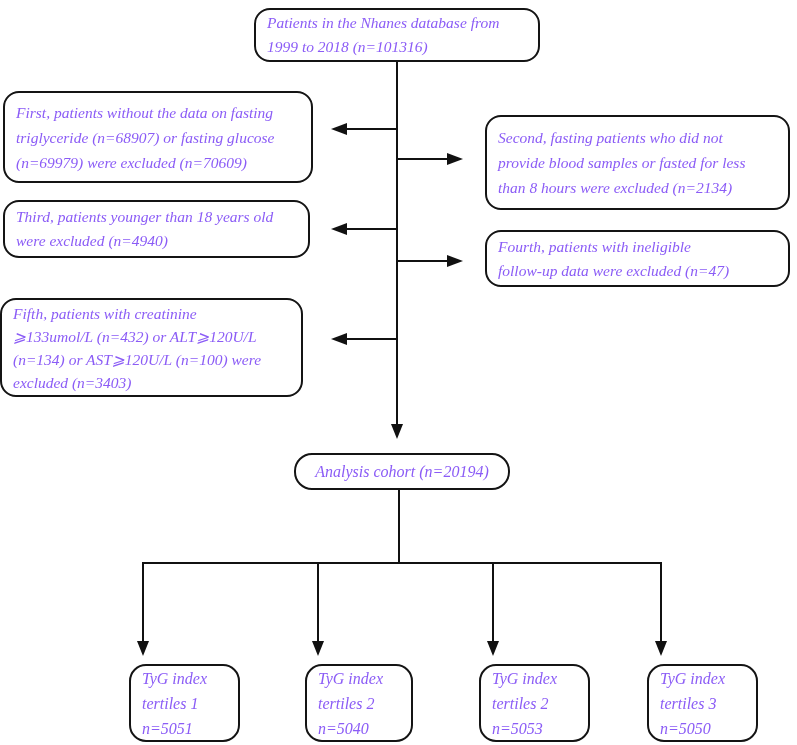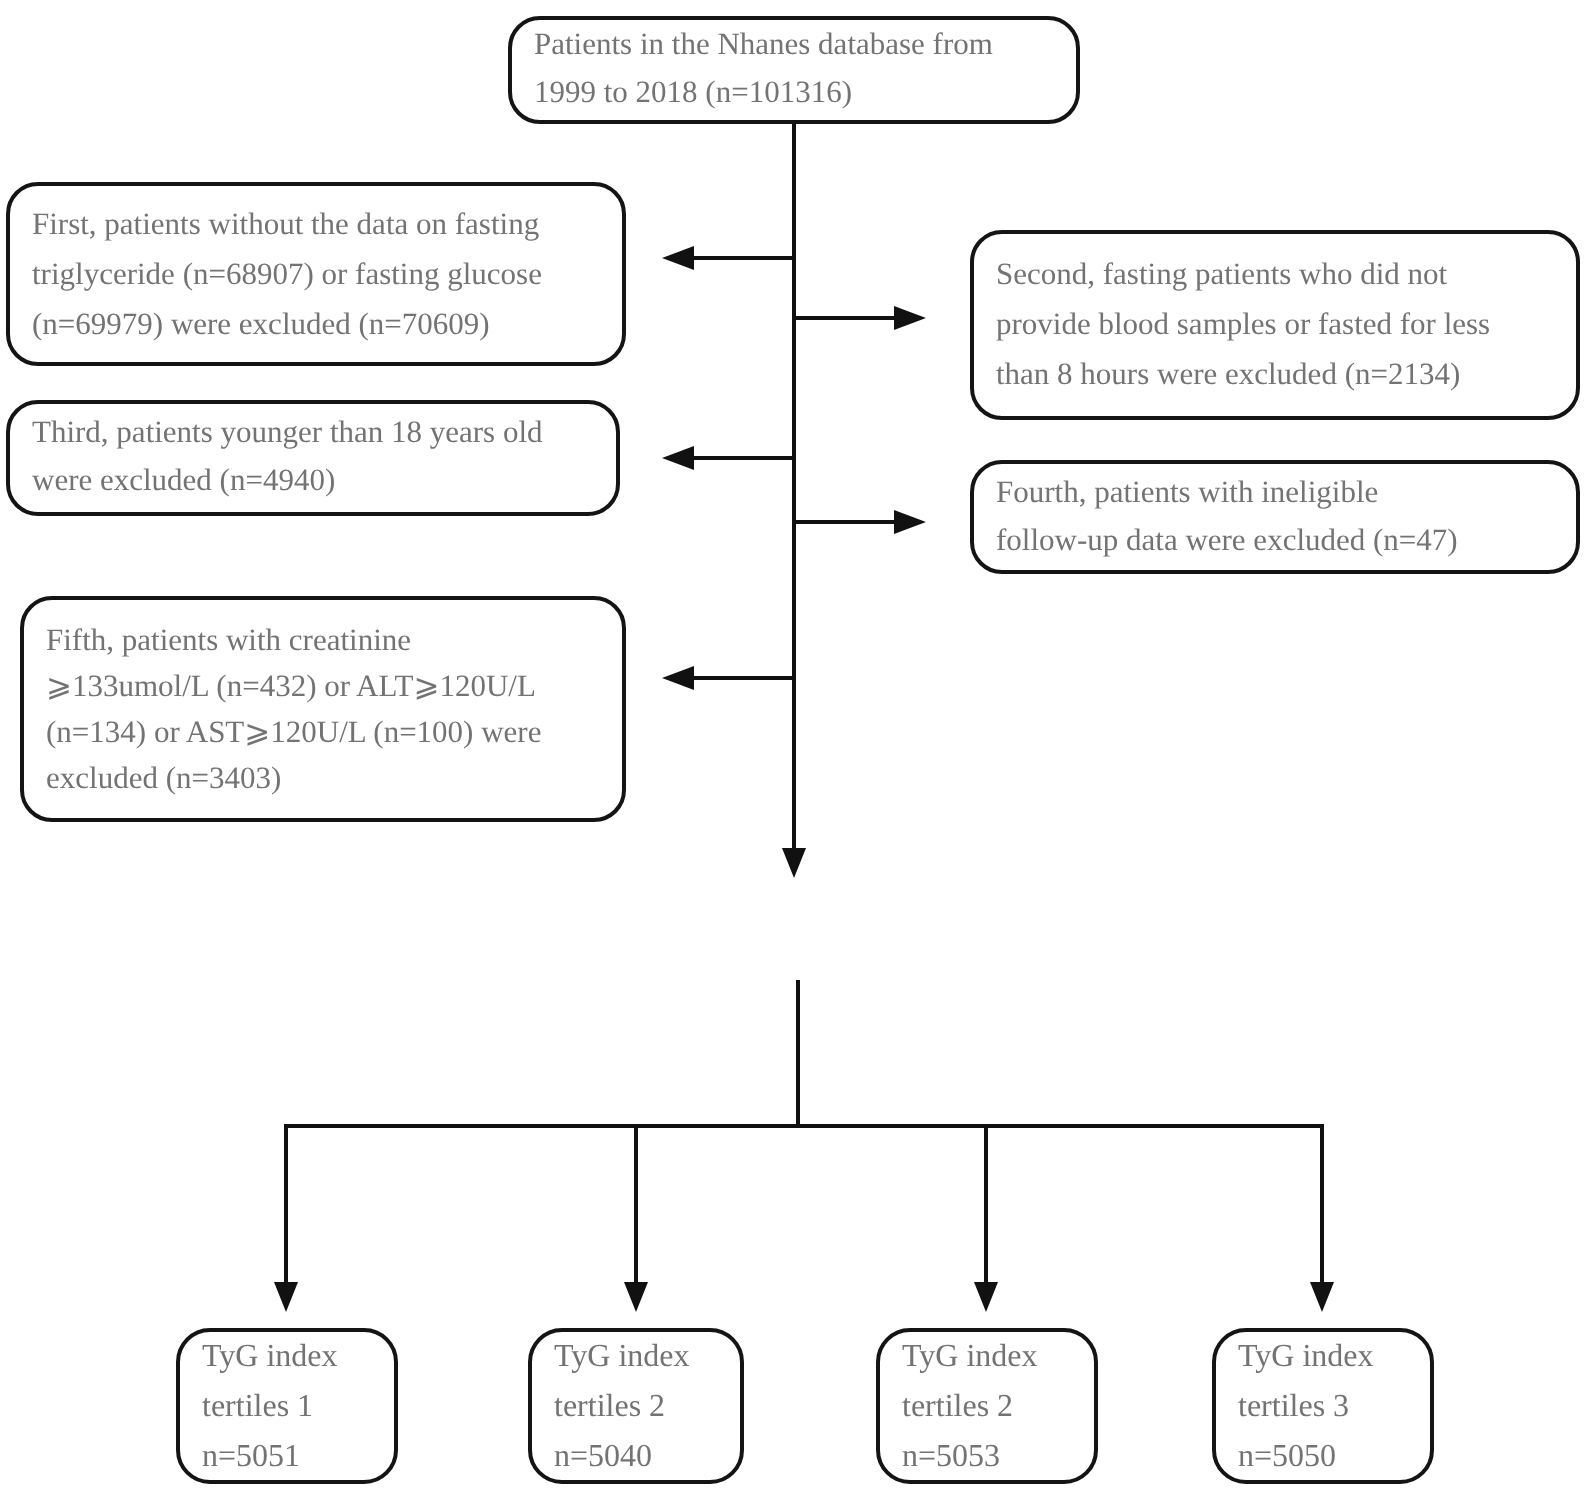"Patients in the Nhanes database" .node { color: #737373 -> #8b5cf6; font-style: none -> italic }
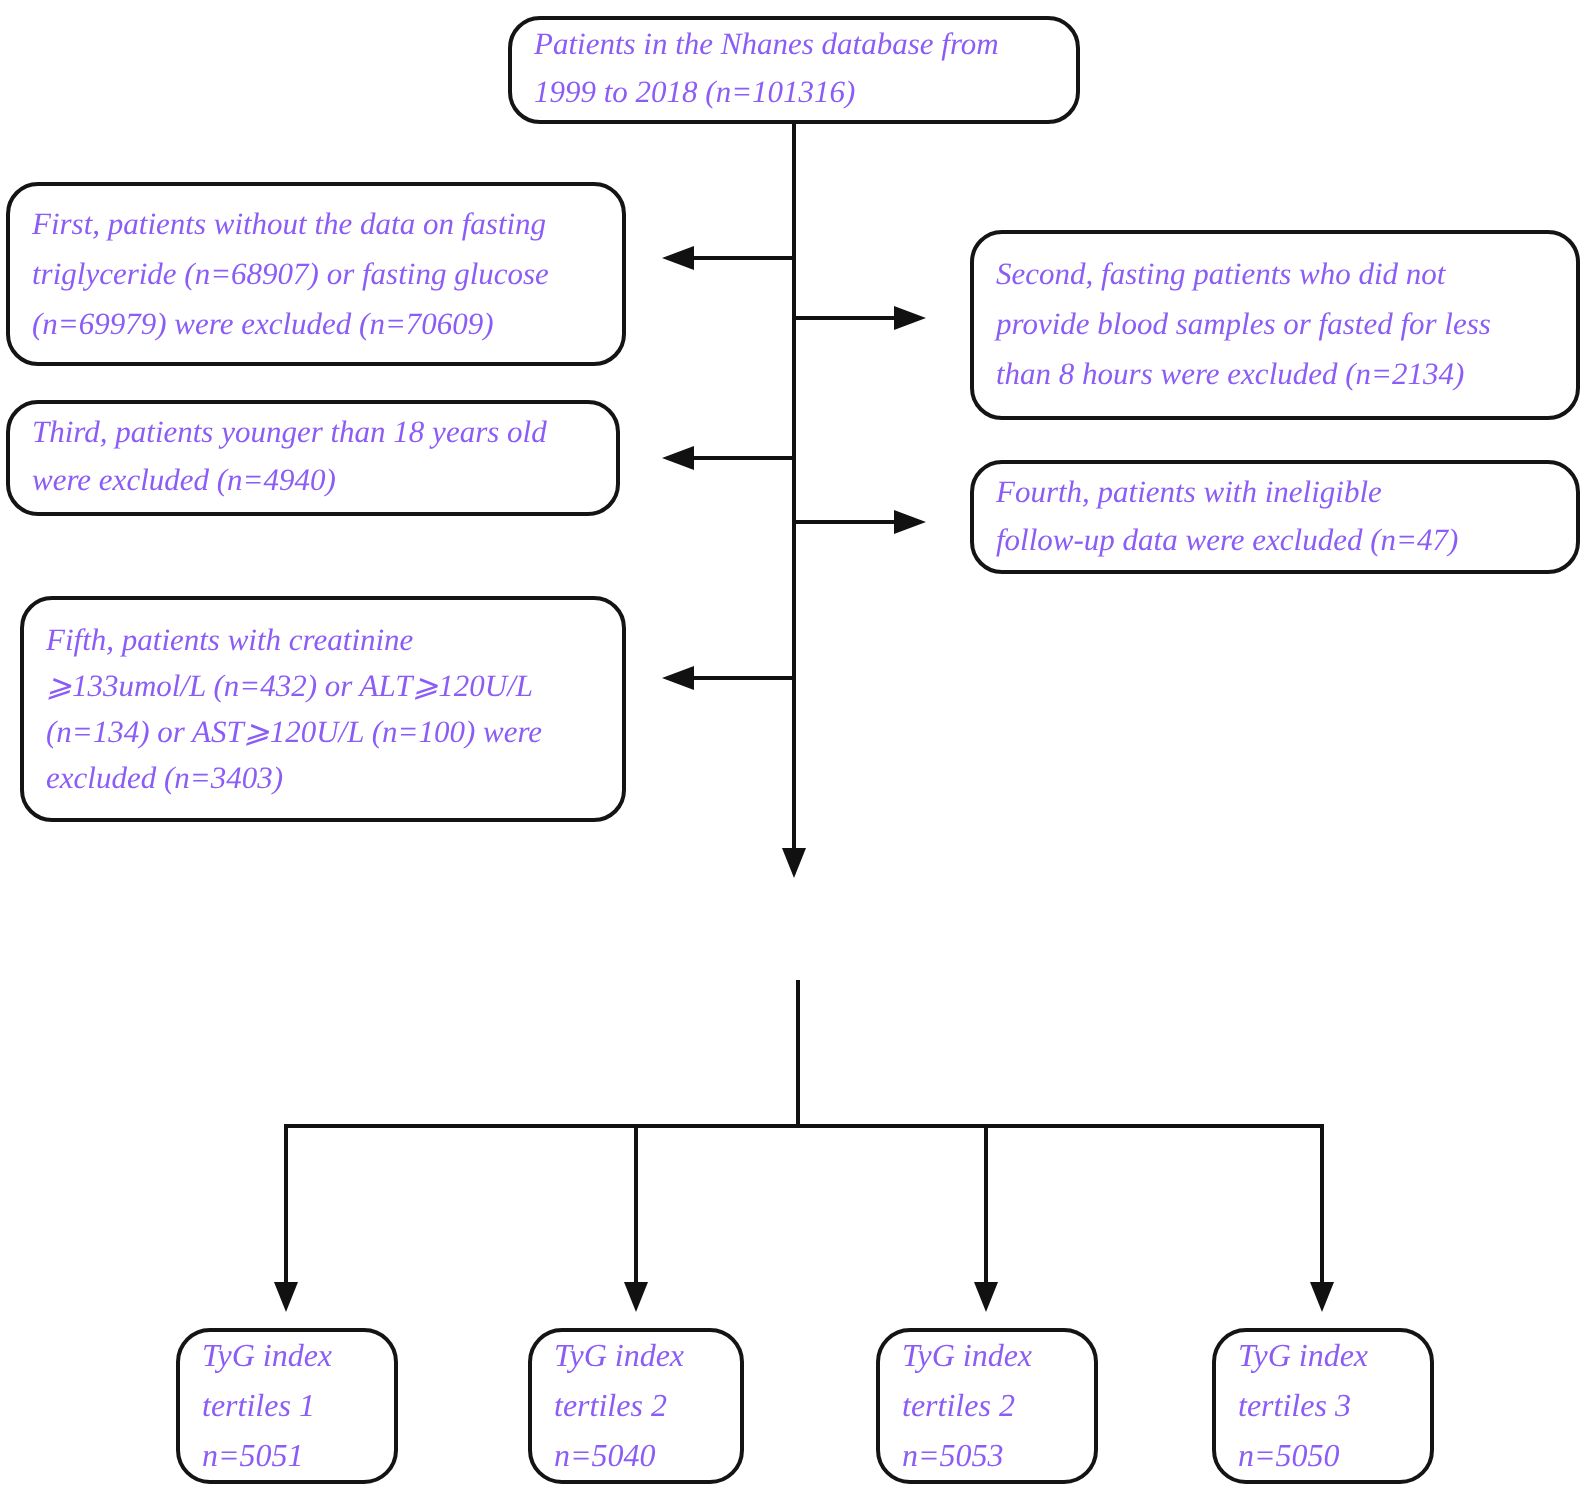"Fifth, patients with creatinine" .node-ex-fifth { height: 113px -> 99px; left: 10px -> 0 }
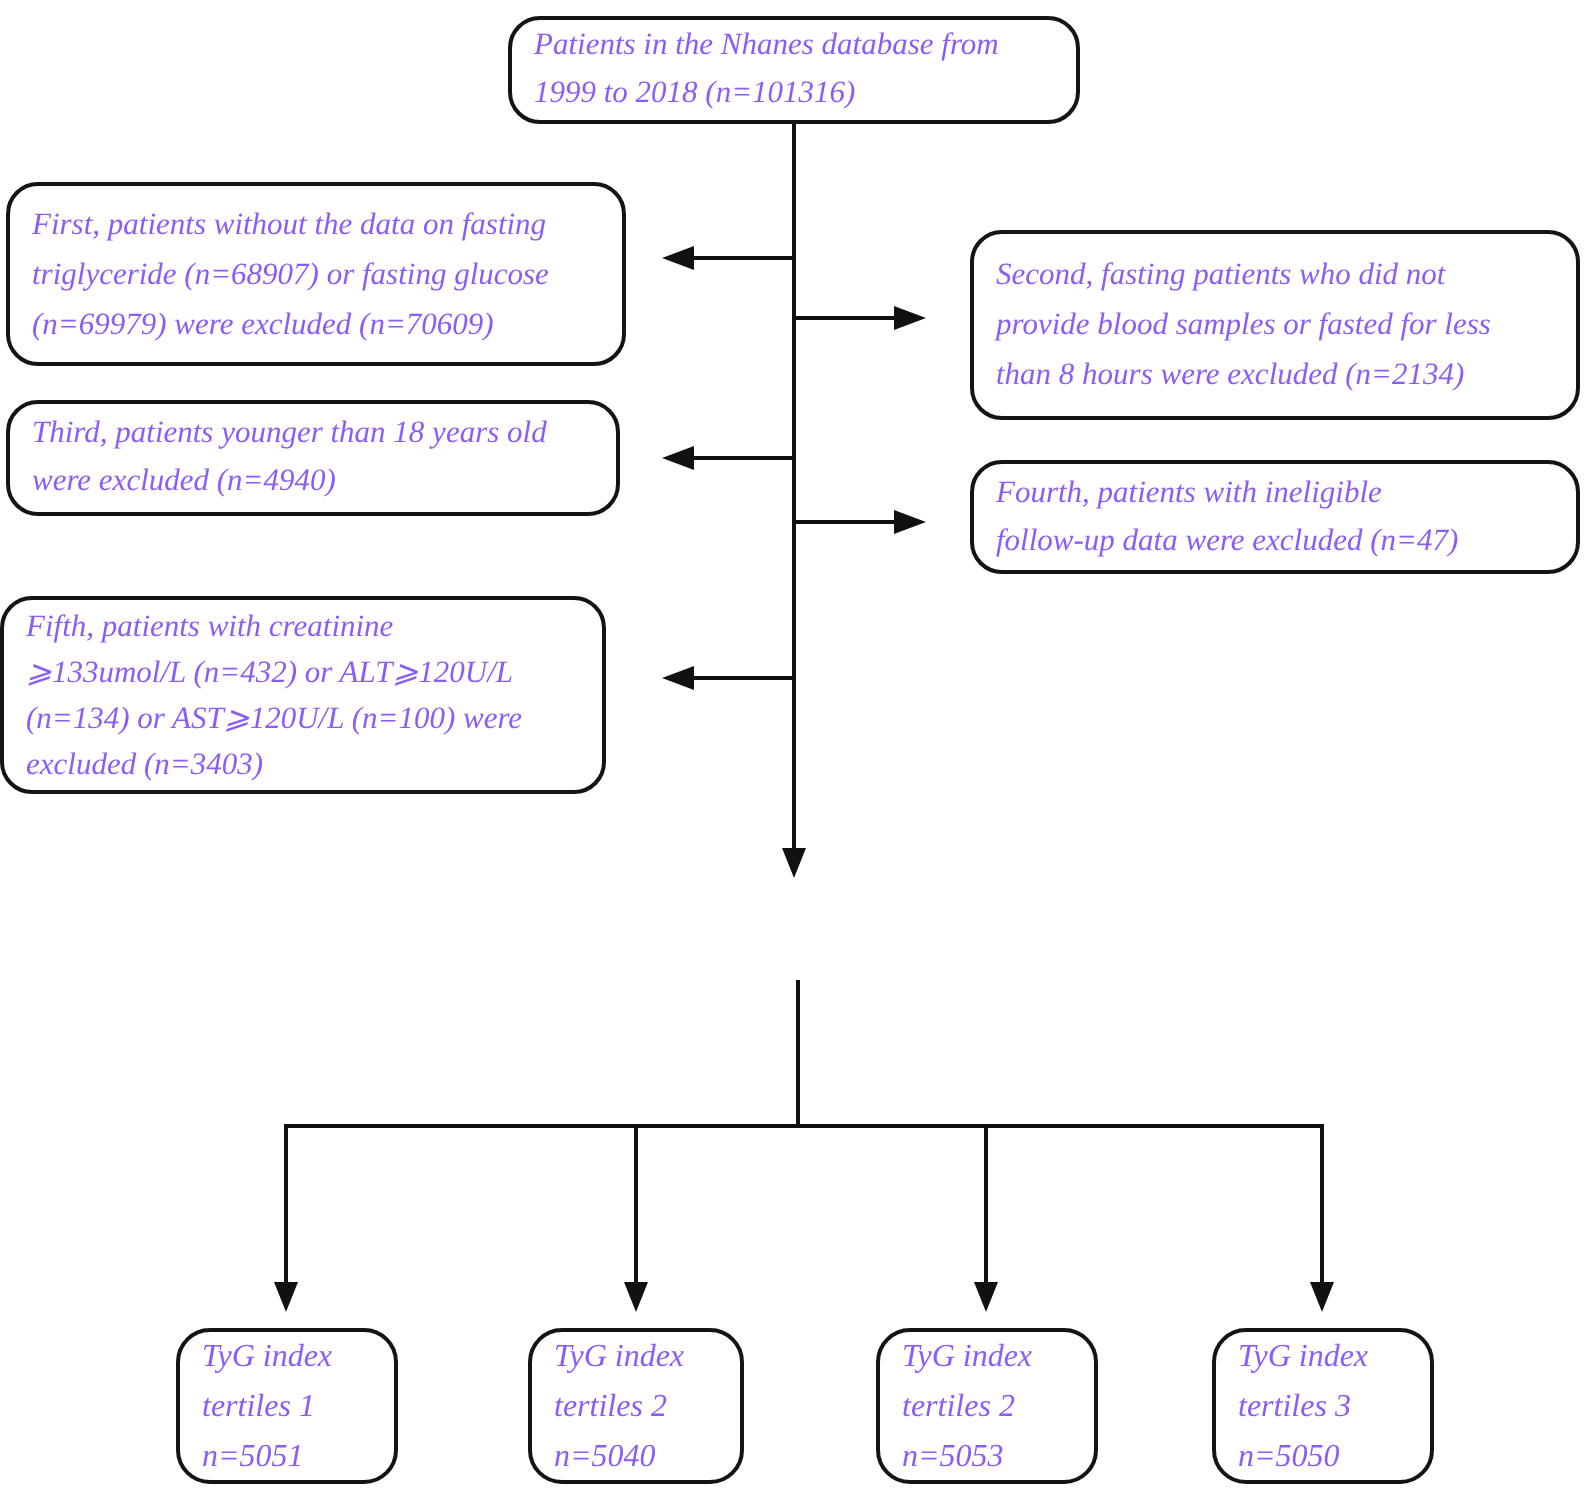"Analysis cohort (n=20194)" div.node { html: none -> <div>Analysis cohort (n=20194)</div> }
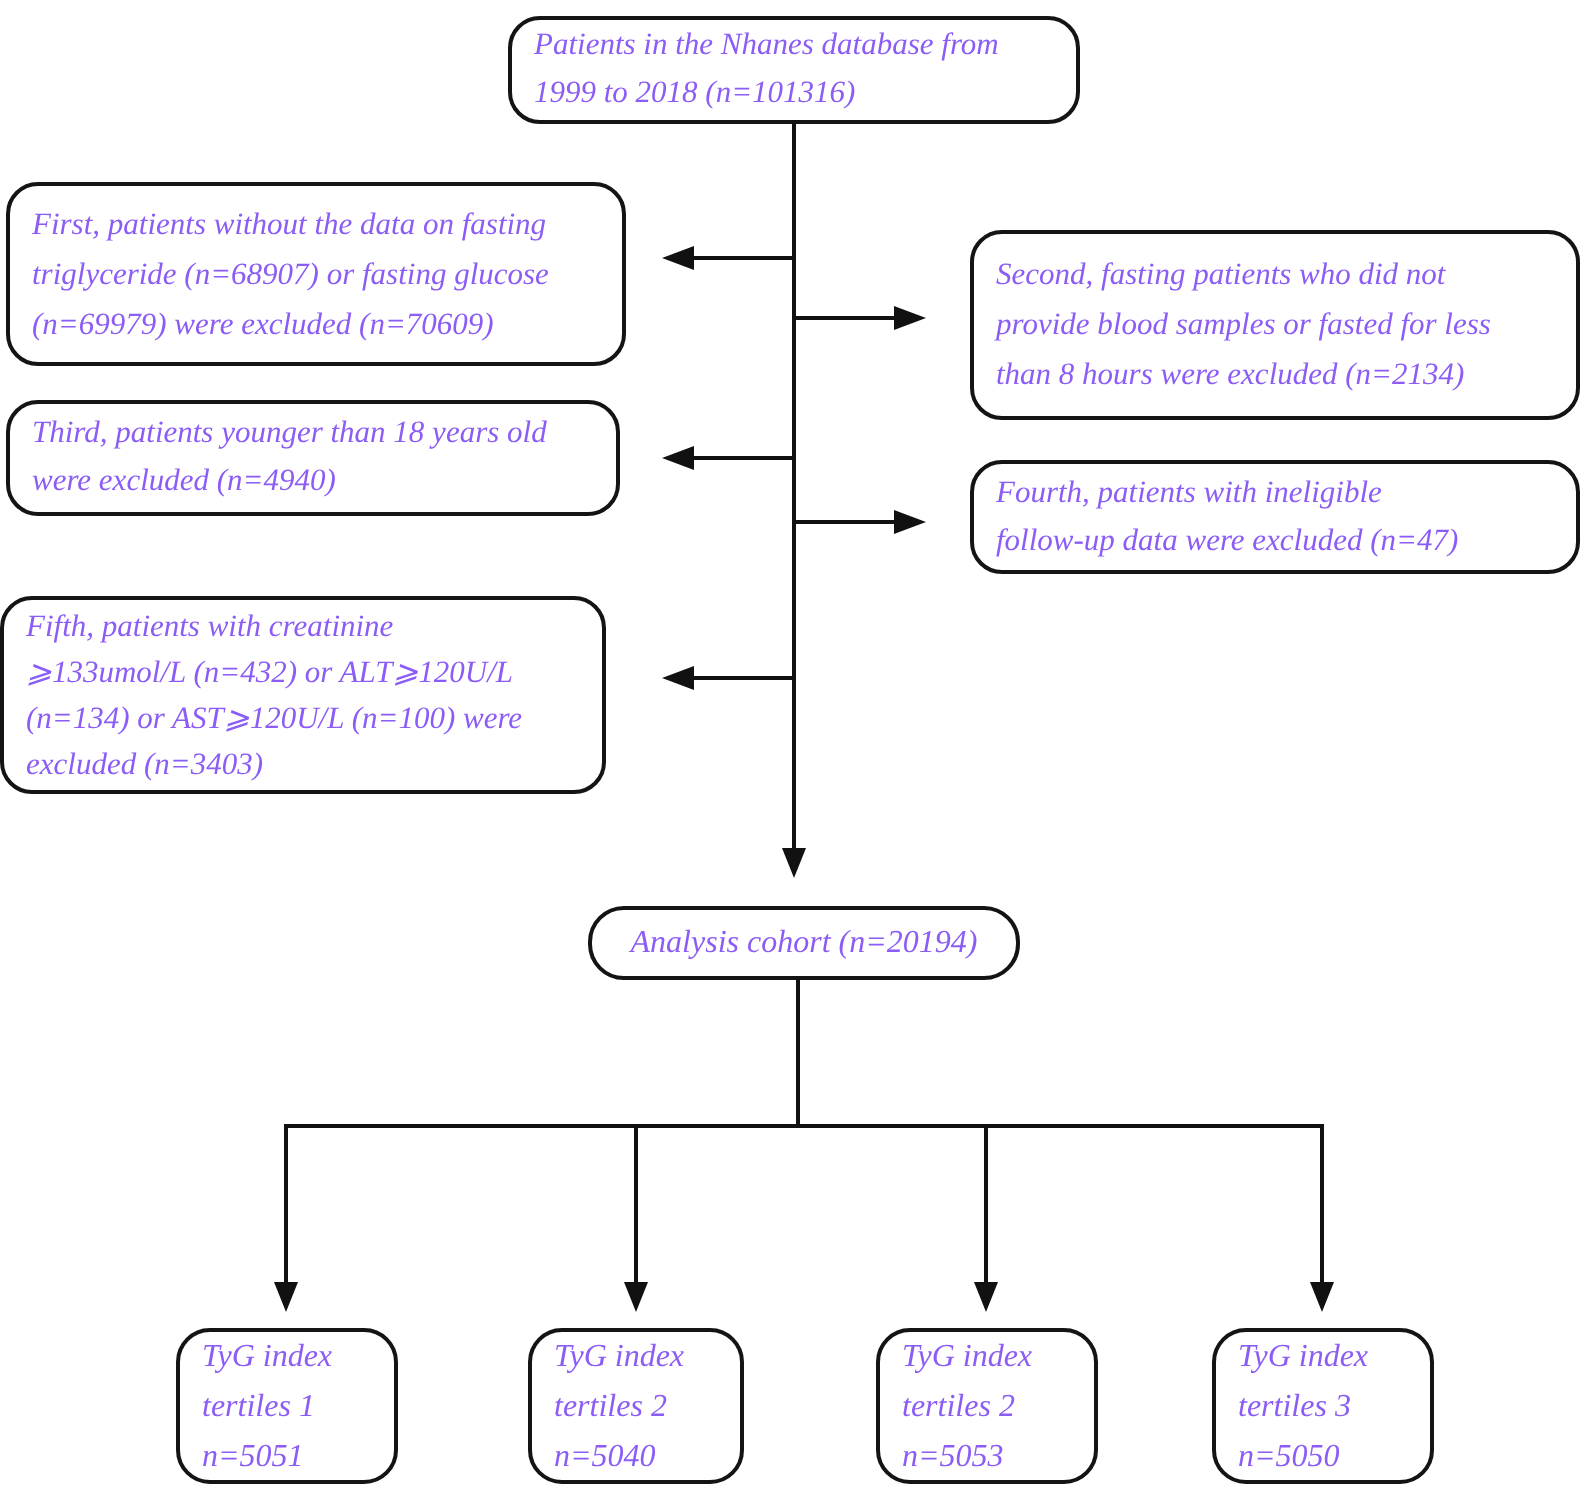"TyG index" .node-tertile { margin-left: none -> 41px }
